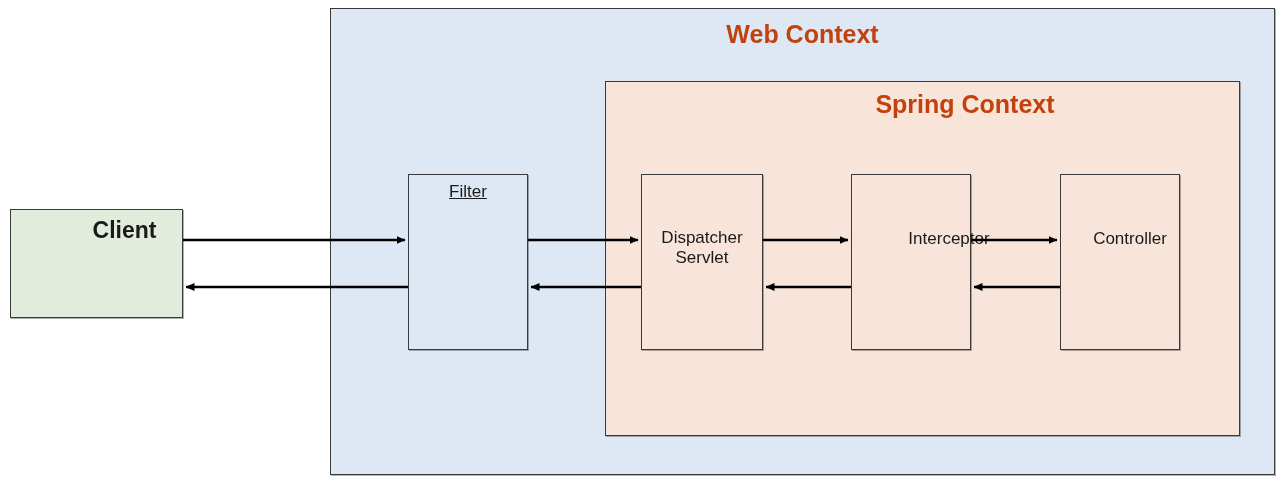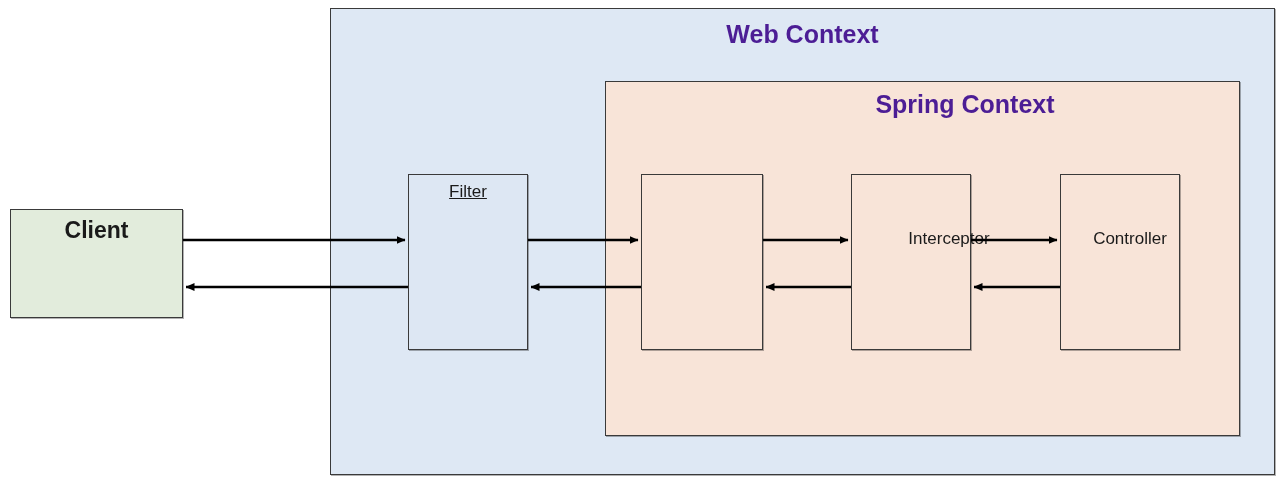"Web Context" .ctx-title { color: #4c1d95 -> #c2410c }
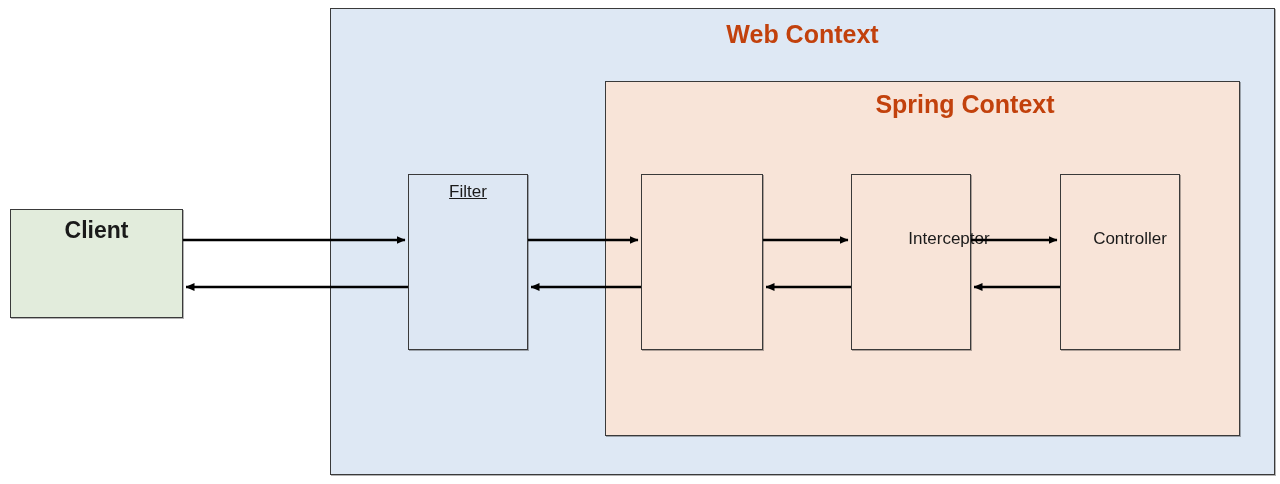"Client" #client-label { padding-left: none -> 28px }
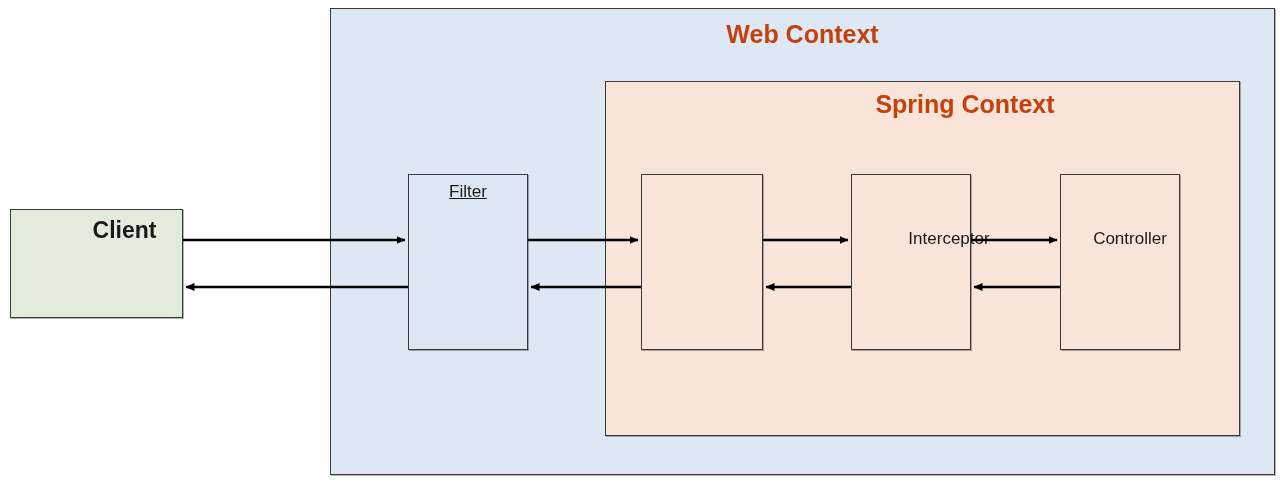"Dispatcher" div.node-label { html: none -> <div> <div>Dispatcher</div> <div>Servlet</div> </div> }
